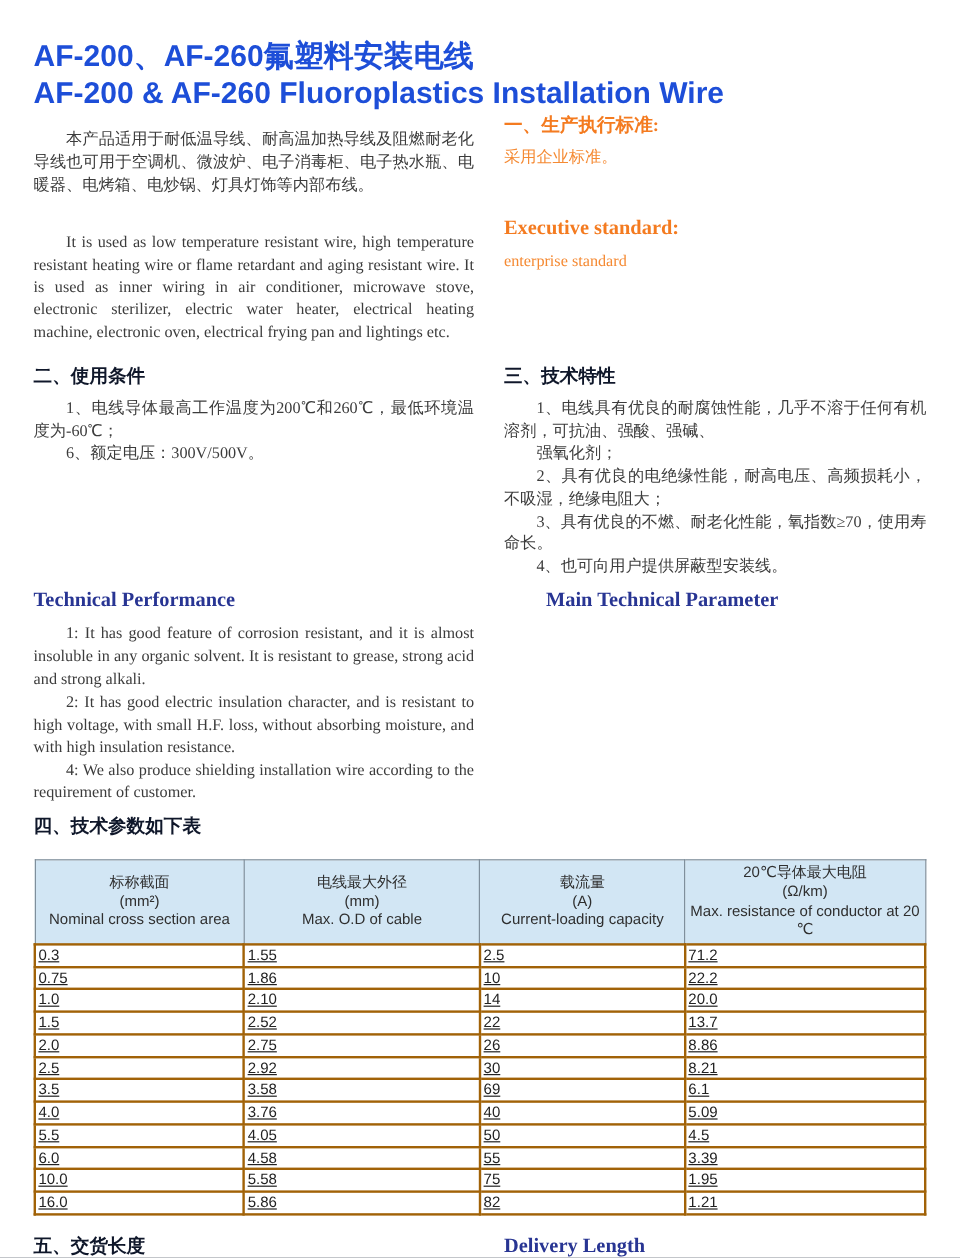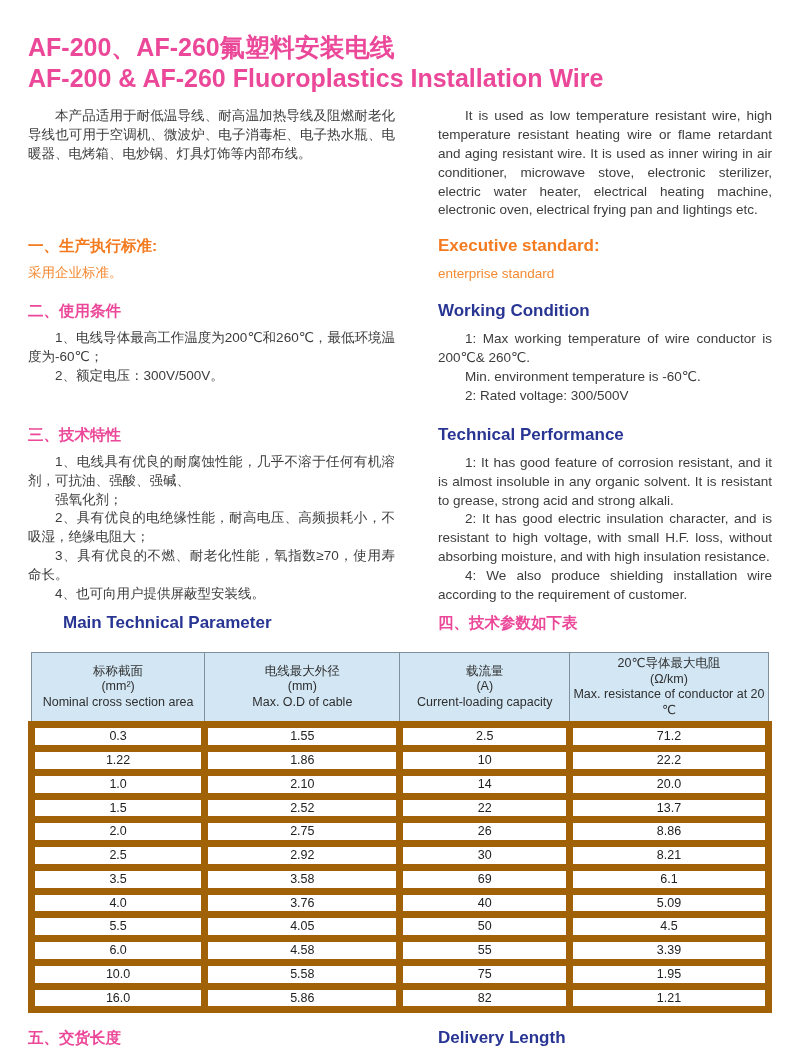"AF-200、AF-260氟塑料安装电线" .title { color: #ec4899 -> #1d4ed8 }
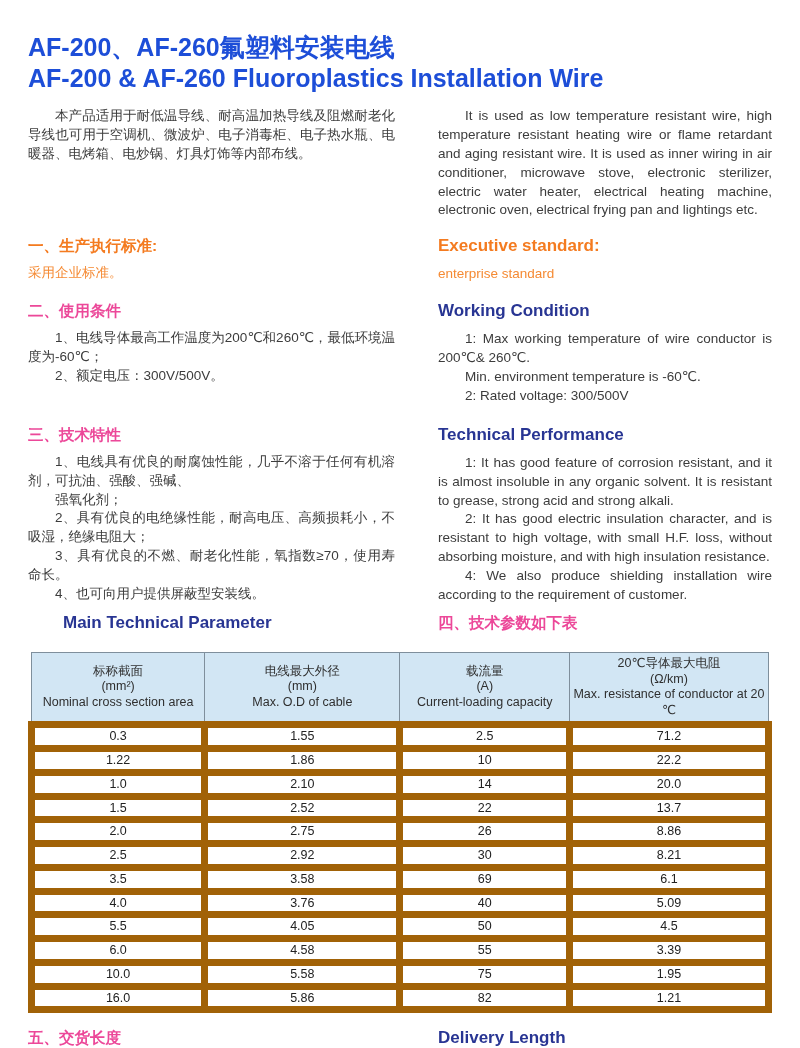"本产品适用于耐低温导线、耐高温加热导线及阻燃耐老化导线也可用于空调机、微波炉、电" .cols { column-gap: 43px -> 25px; font-family: none -> Liberation Serif, serif }
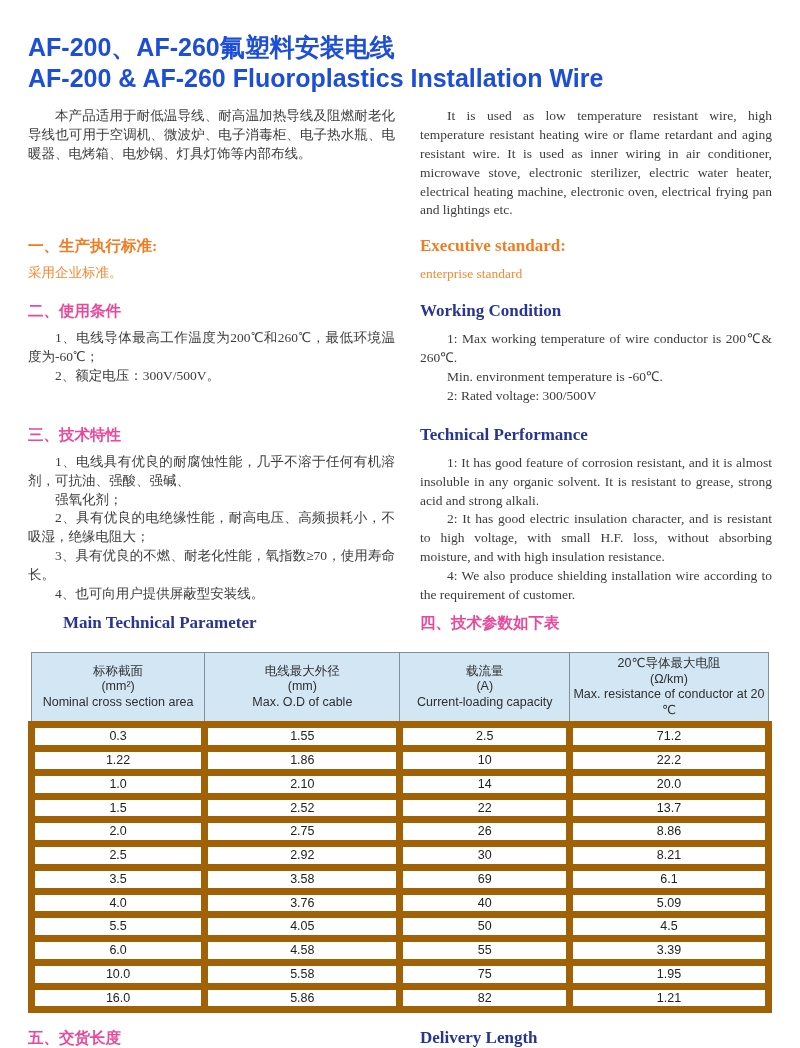"It is used as low" div.cell { order: before "一、生产执行标准:" -> after "一、生产执行标准:" }
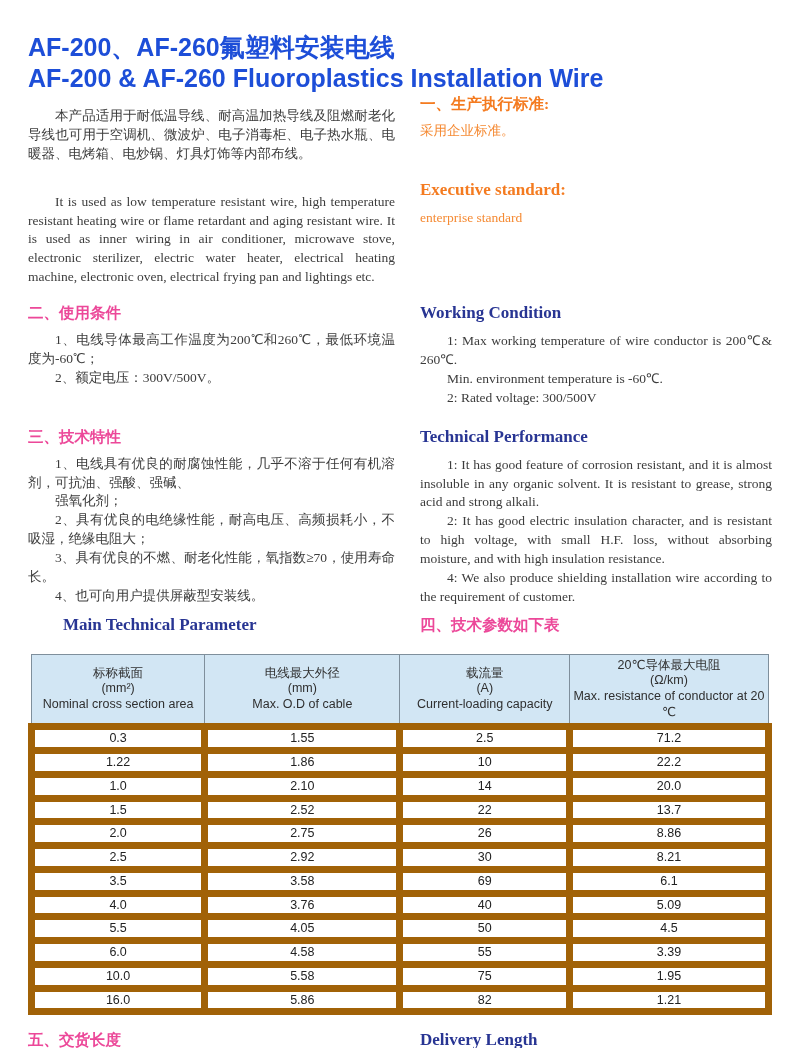"二、使用条件" .sec-h-cn { color: #ec4899 -> #0f172a }
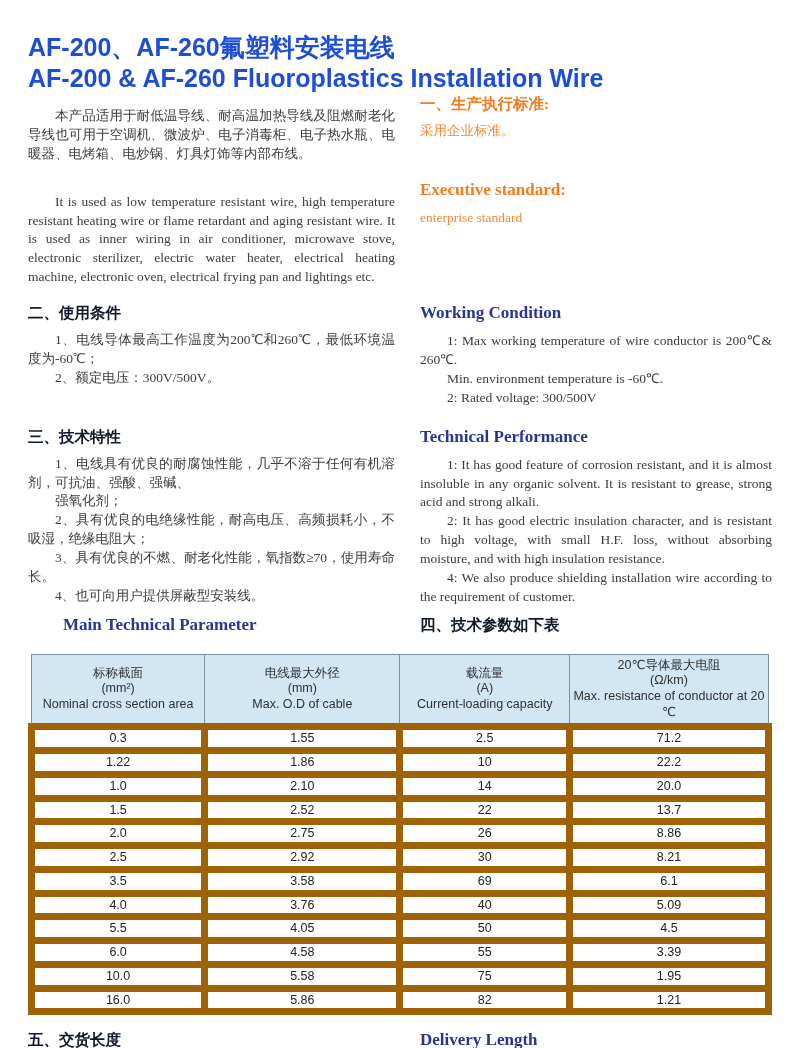"Working Condition" div.cell { html: <div> <h3>Working Condition</h3> <div> <p>1: Max working temperature of wire conductor is 200℃&amp; 260℃.</p> <p>Min. environment temperature is -60℃.</p> <p>2: Rated voltage: 300/500V</p> </div> </div> -> none }
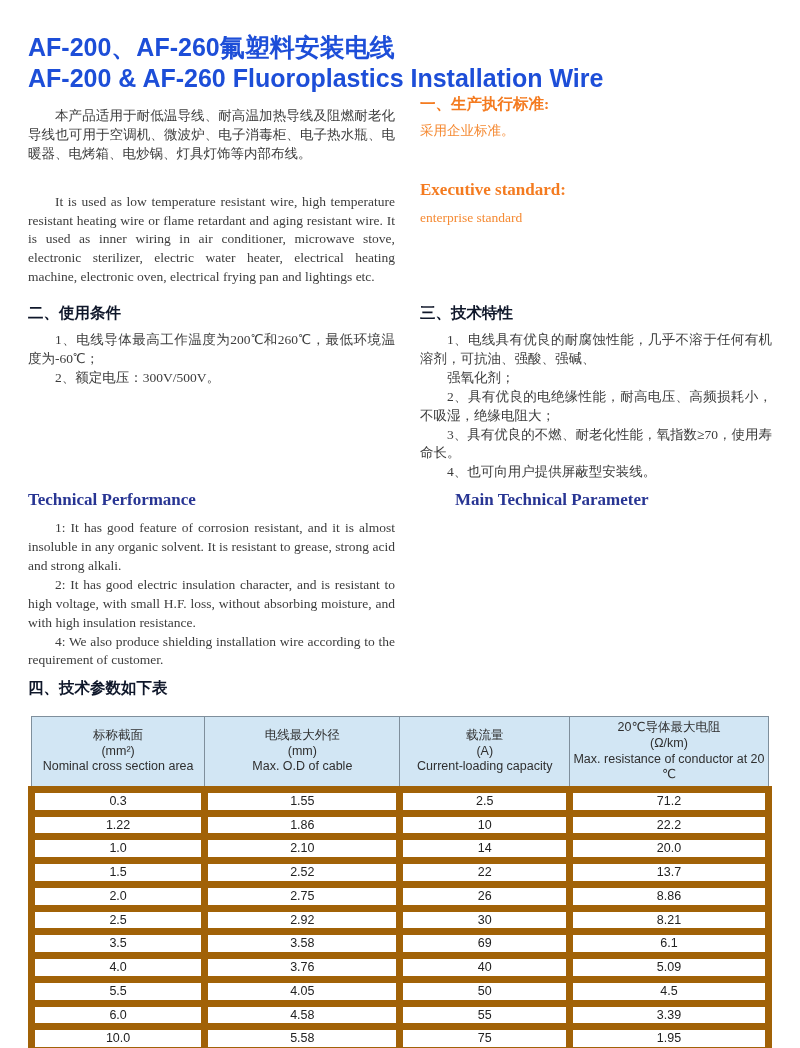"2、额定电压：300V/500V。" p.p { text: 2 -> 6 }
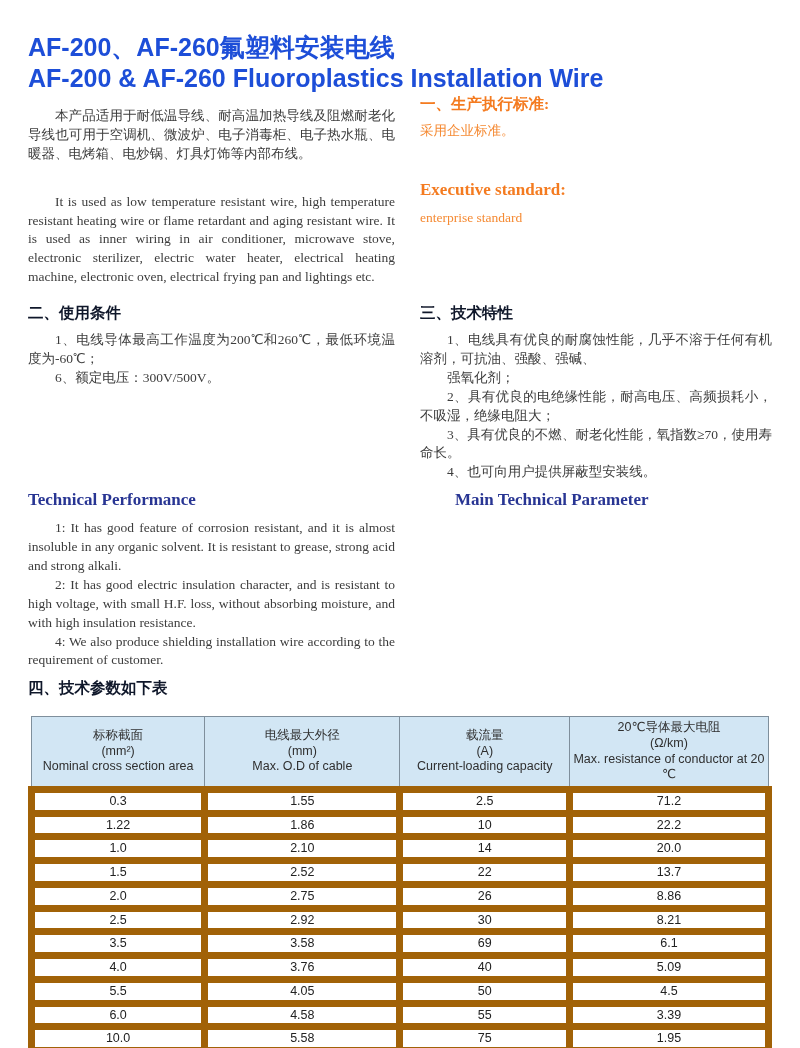"0.3" table.params td { border: 7px solid #a16207 -> 2px solid #a16207; text-align: center -> left; text-decoration: none -> underline }
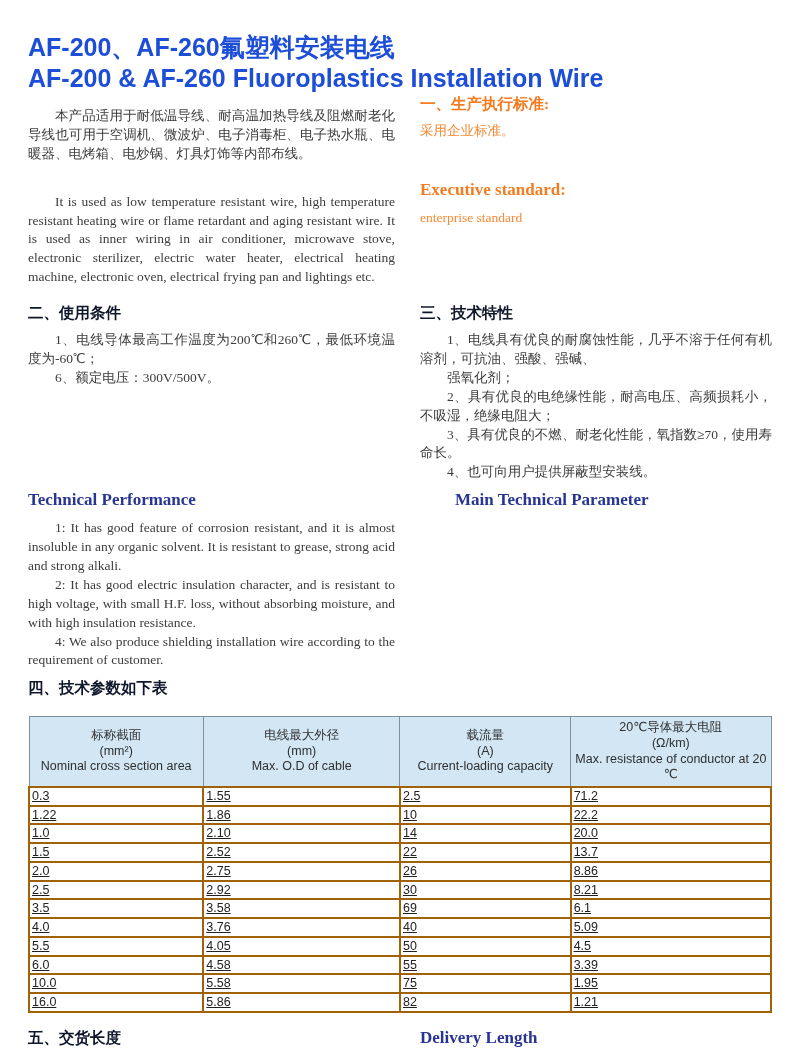"1.22" td { text: 1.22 -> 0.75 }
